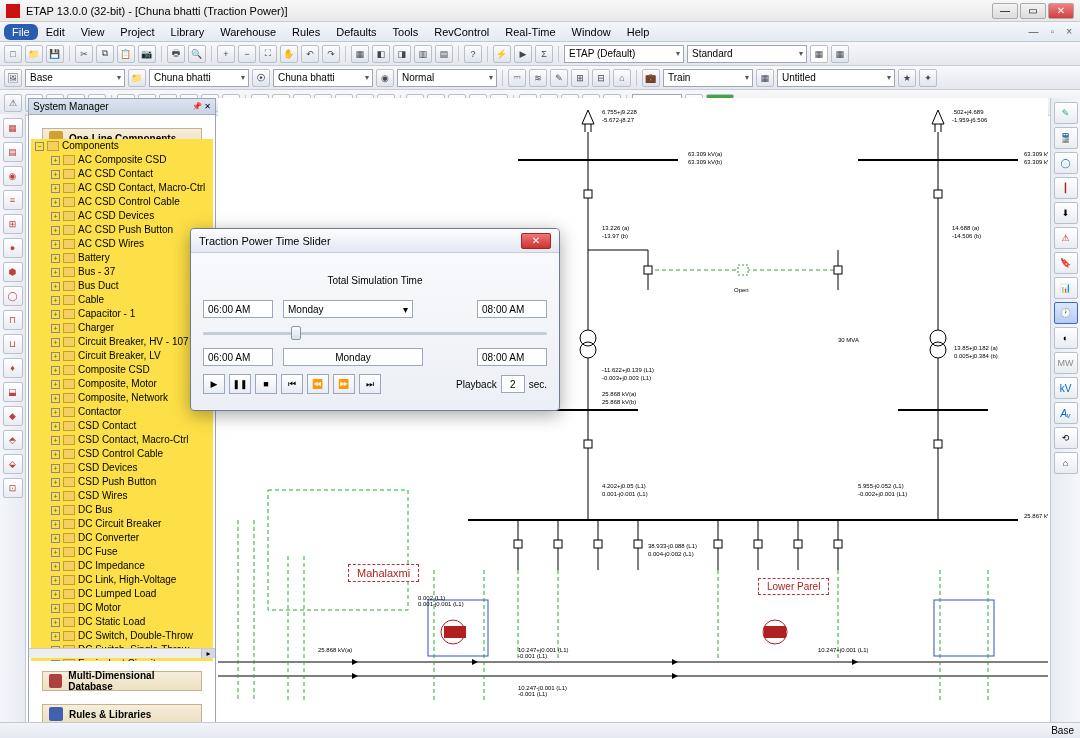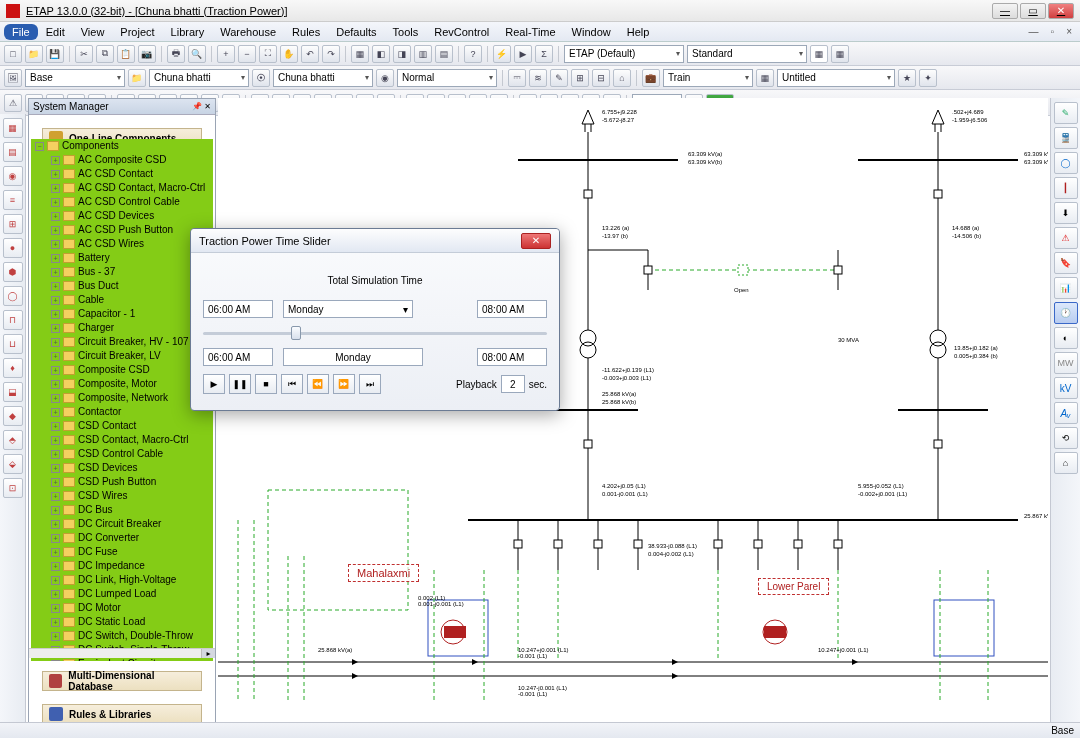"ETAP 13.0.0 (32-bit) - [Chuna" .titlebar { text-decoration: underline -> none }
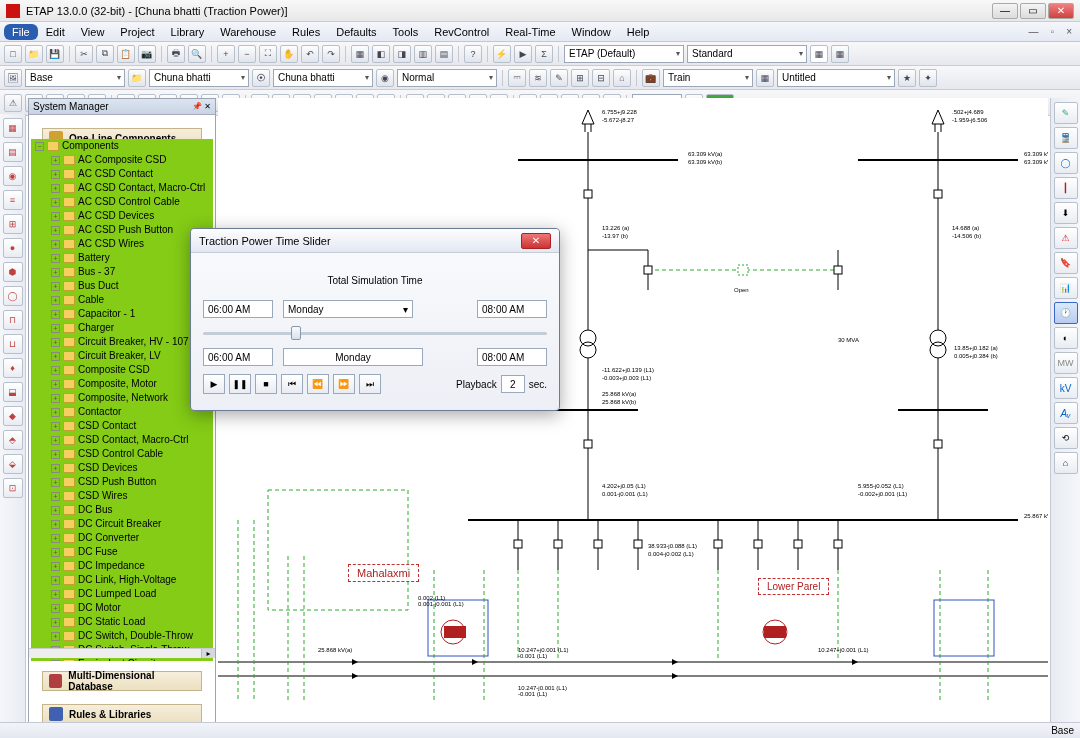"Components" .tree { background: #84cc16 -> #fde047 }
